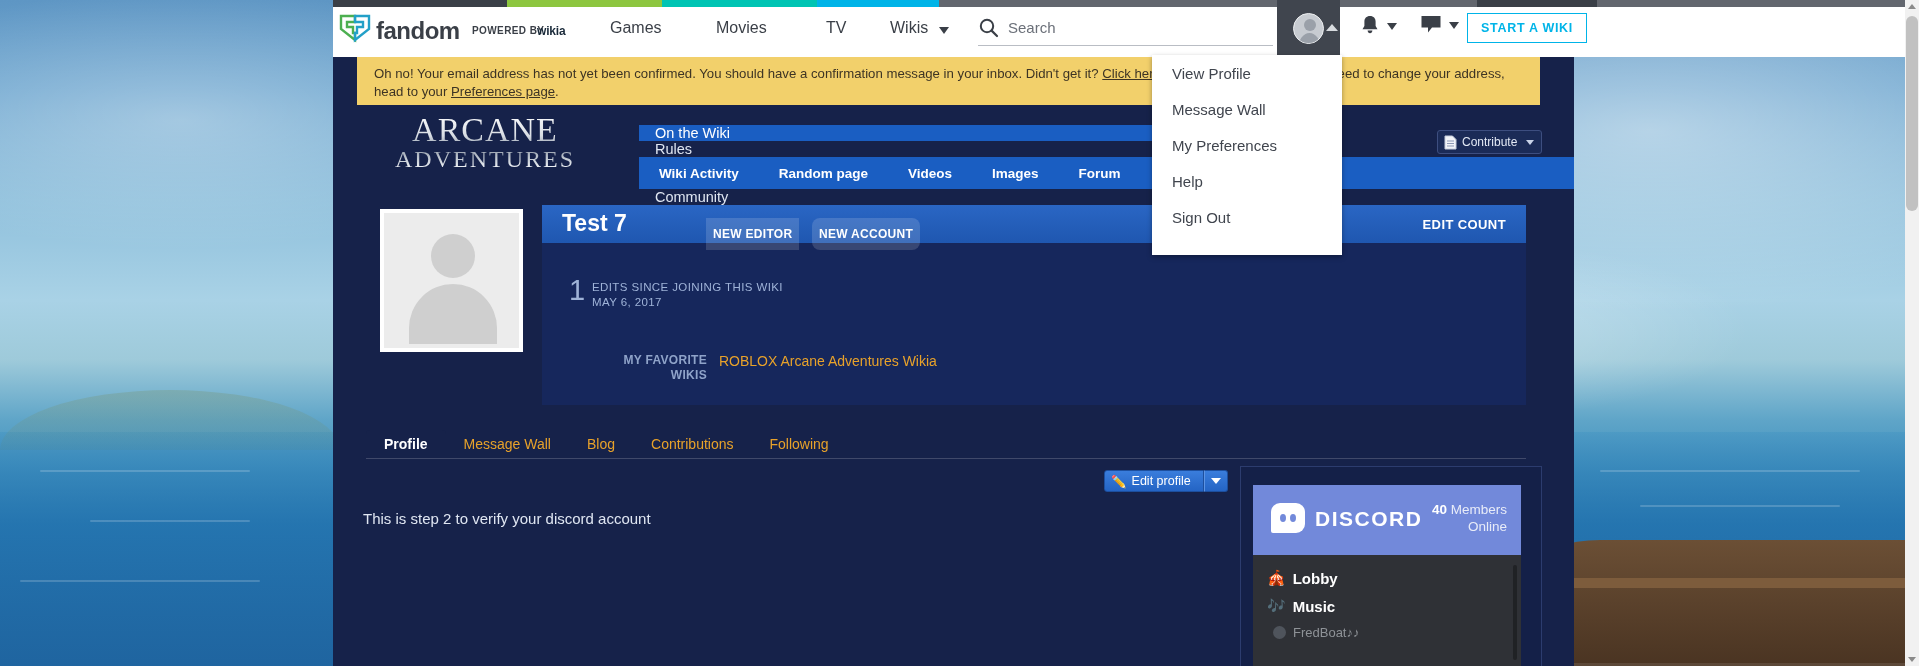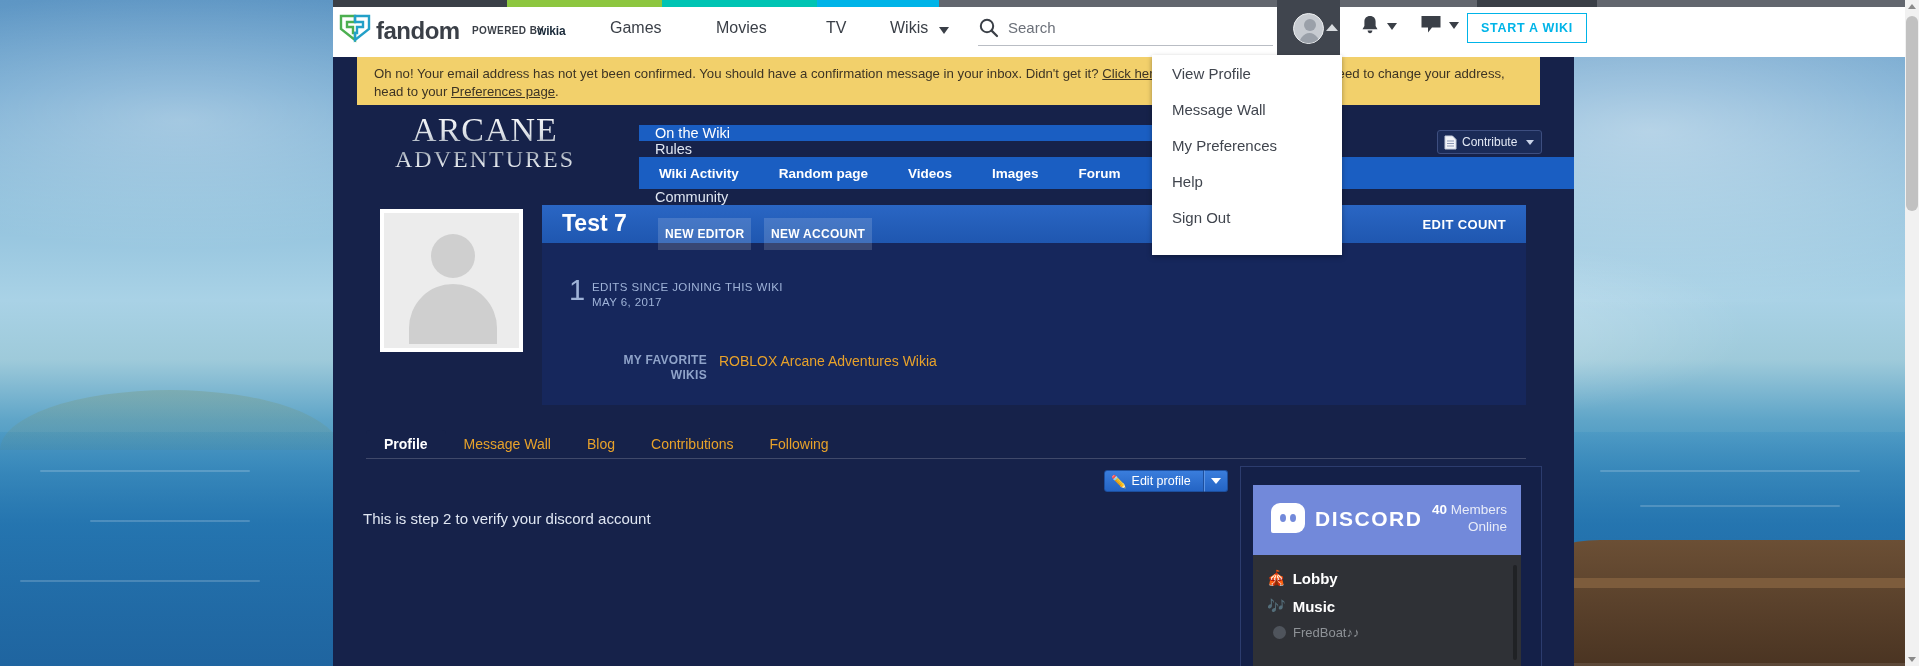"NEW EDITOR" .tag { margin-left: none -> 48px }
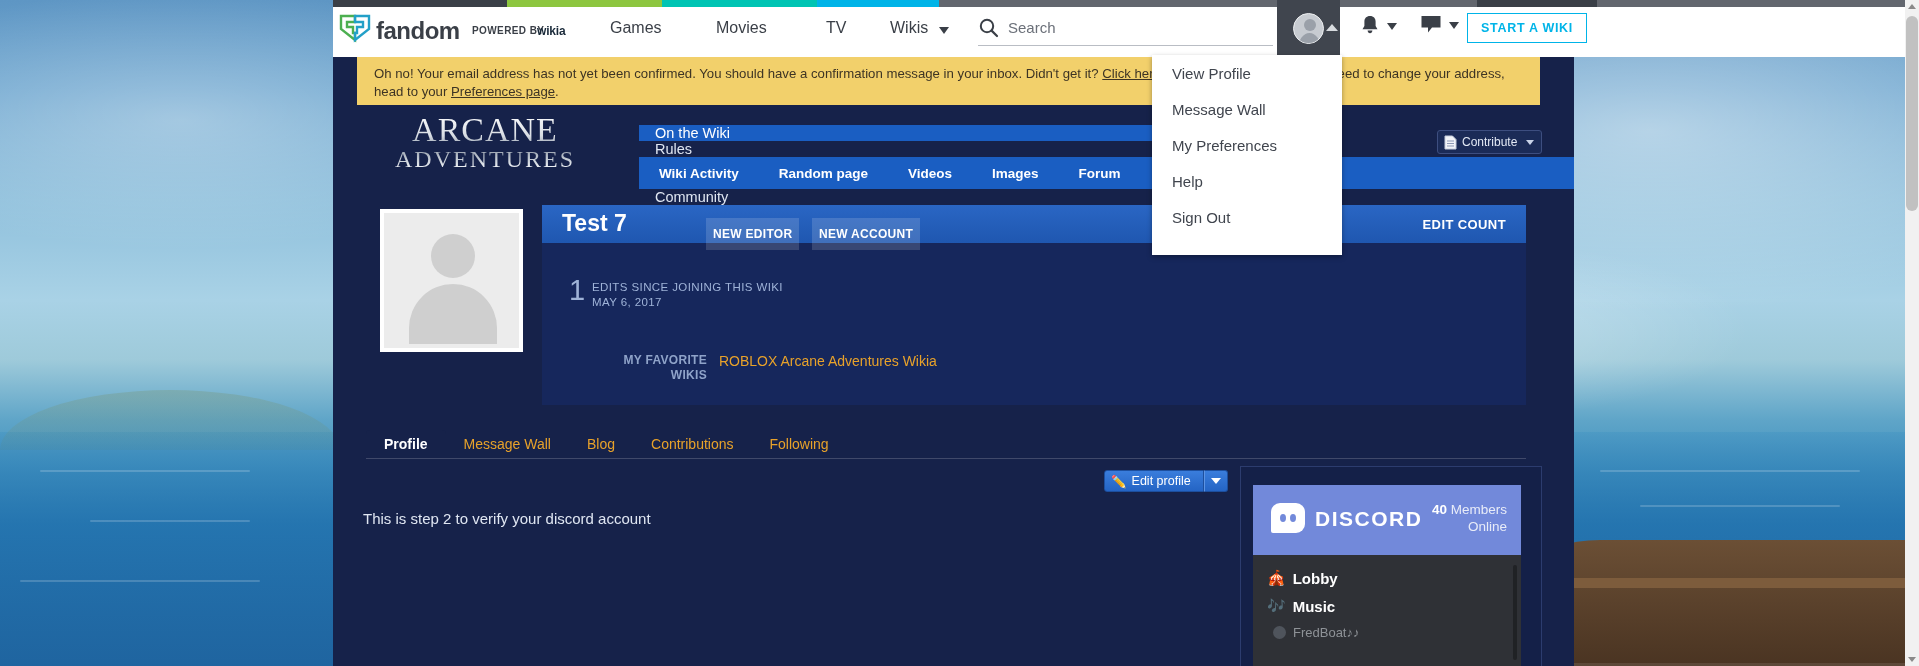"NEW ACCOUNT" div.tag { border-radius: none -> 8px }
